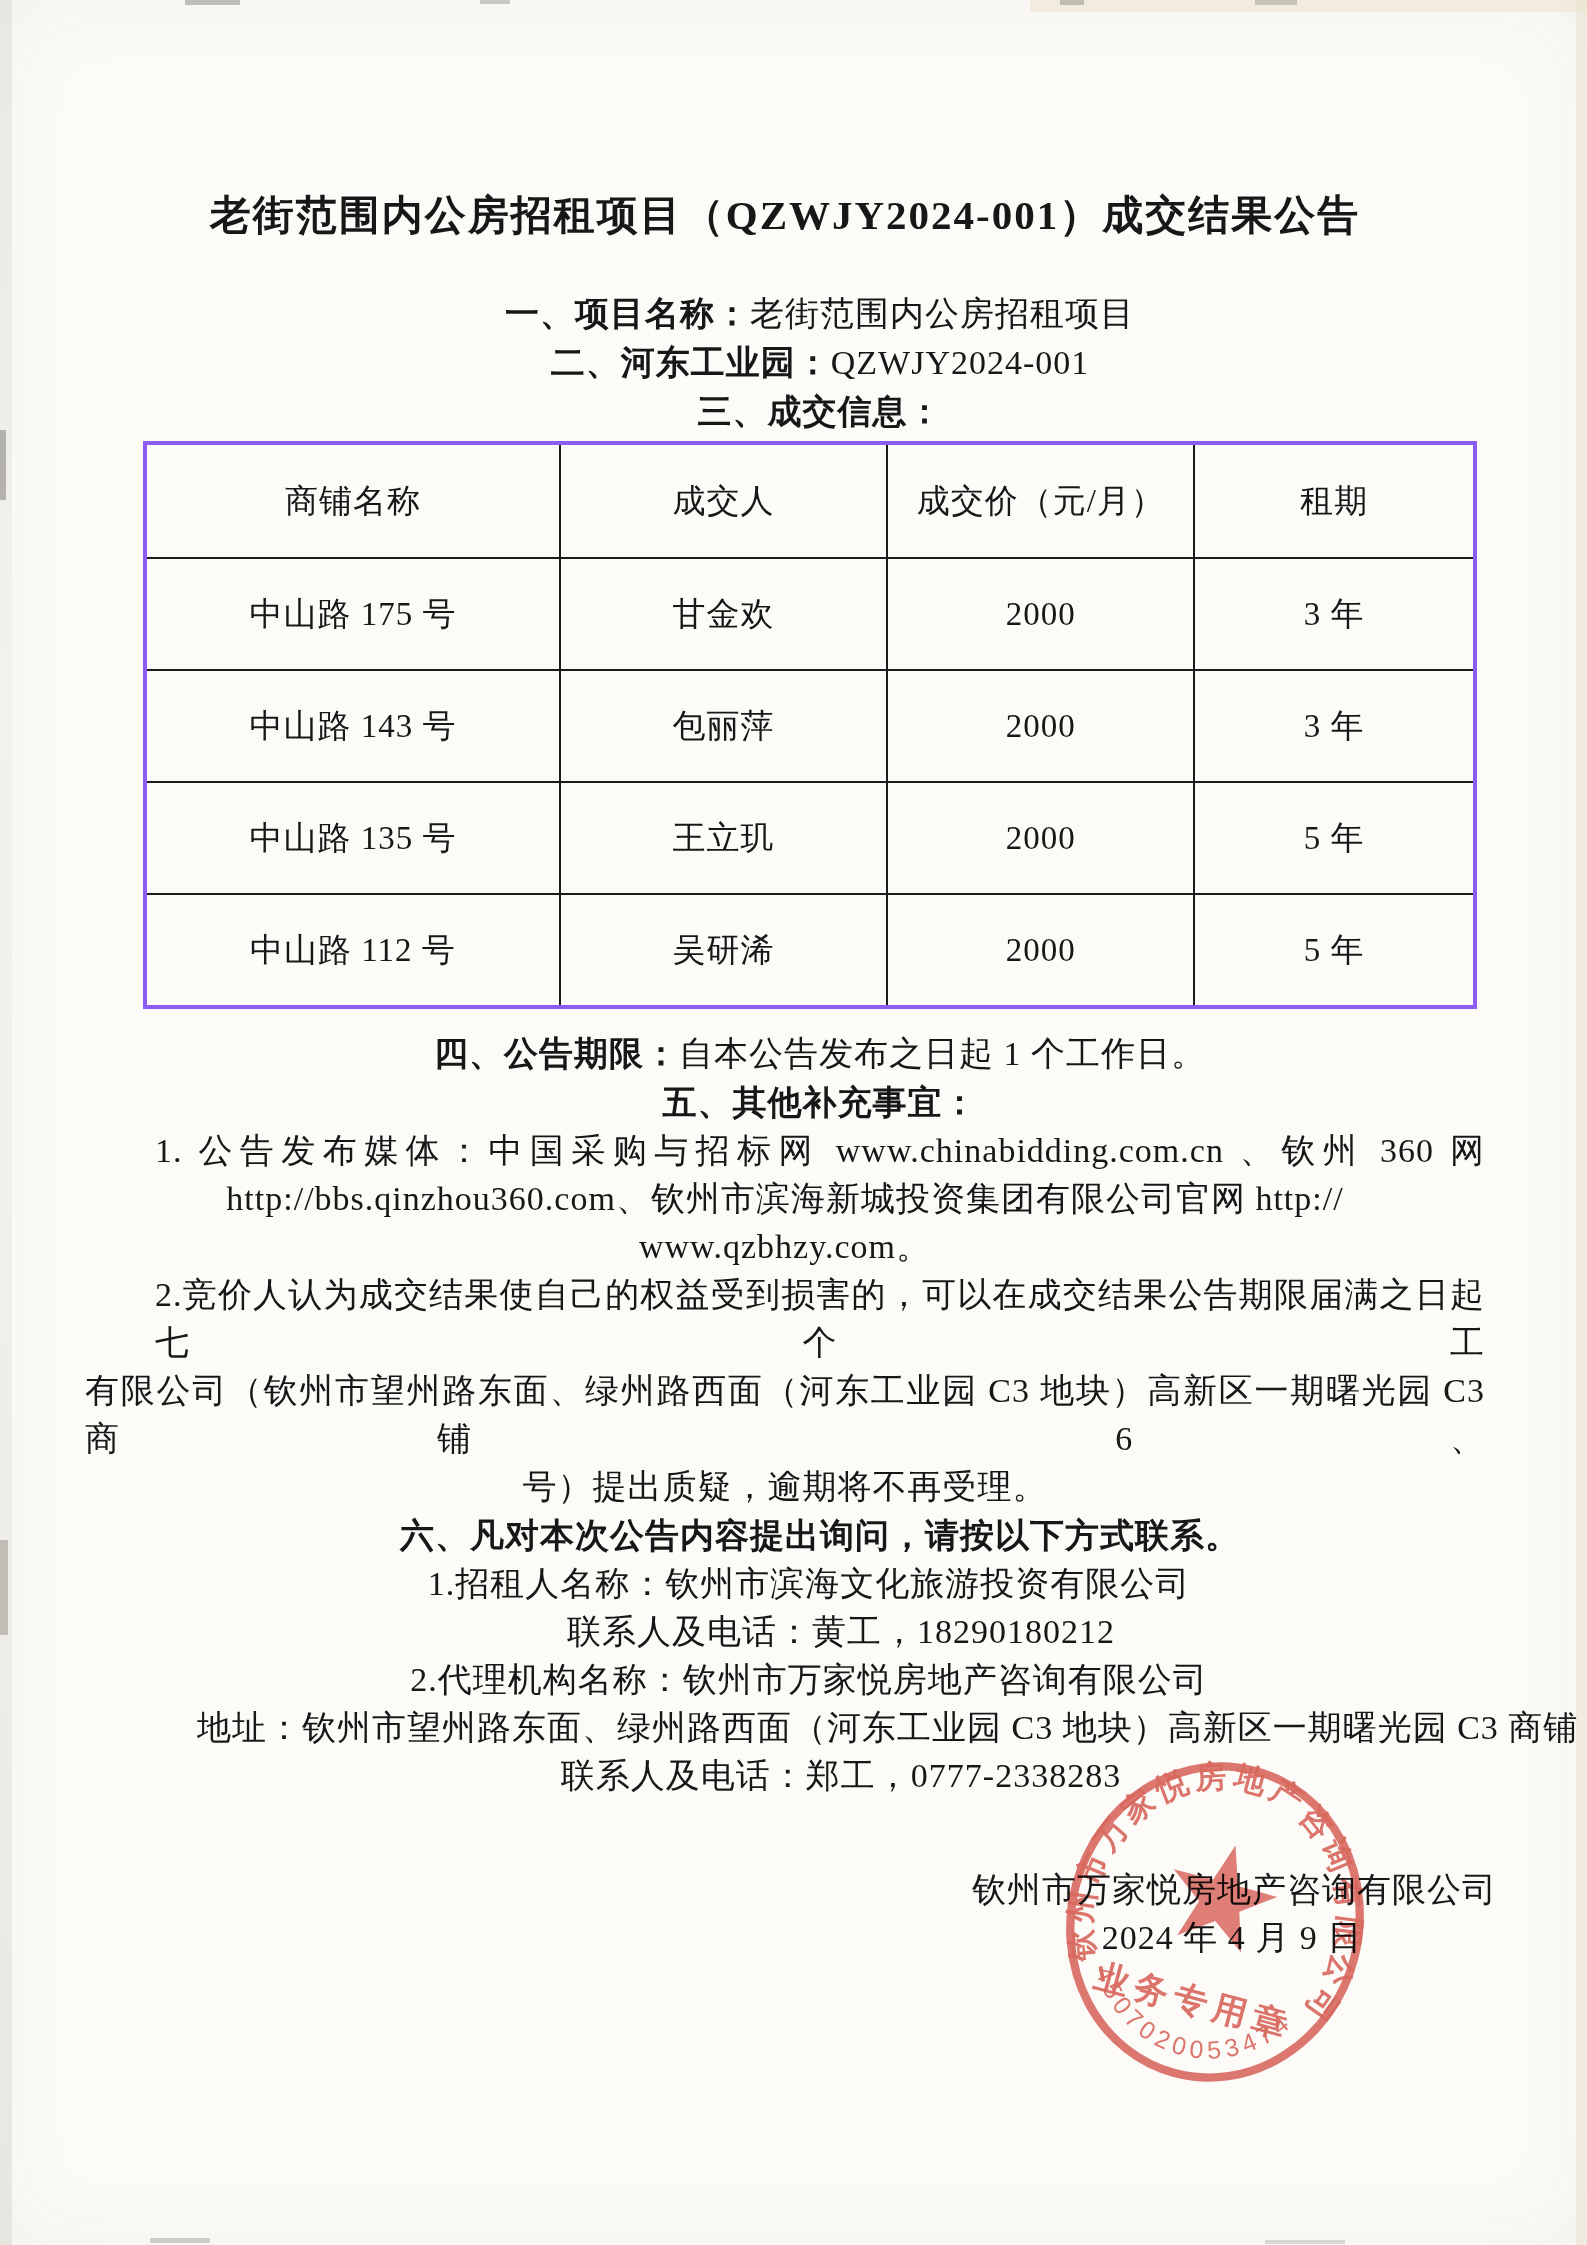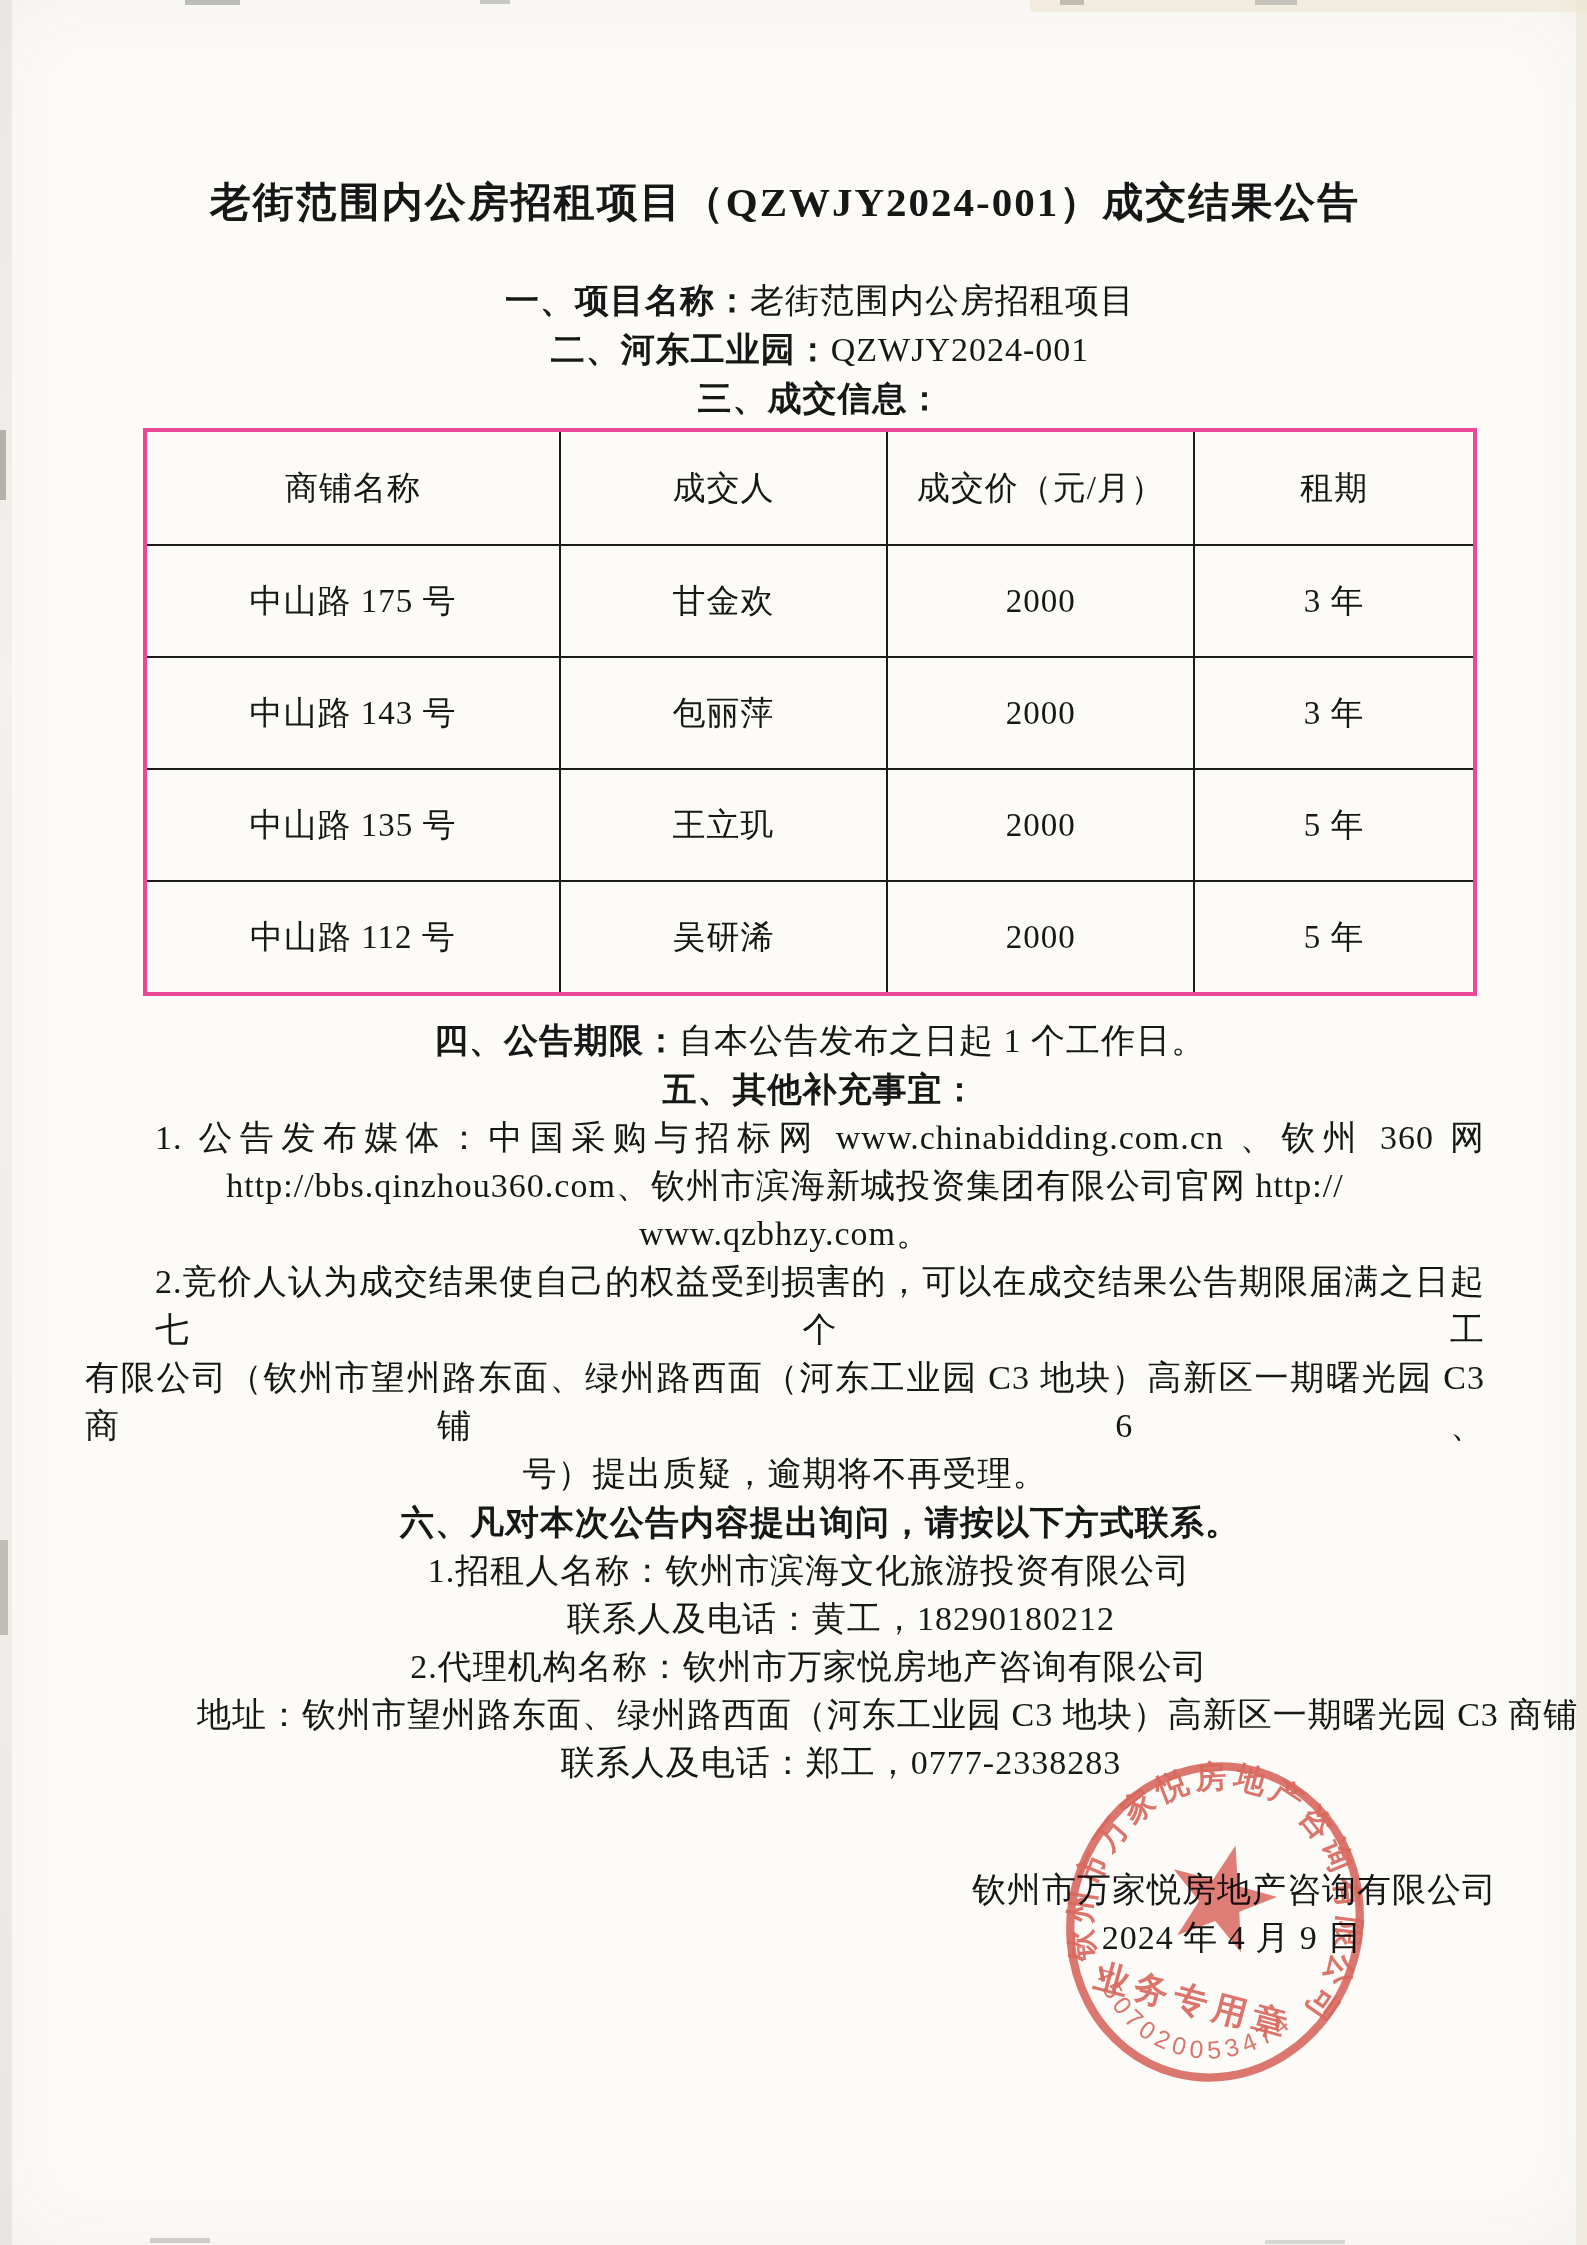"老街范围内公房招租项目（QZWJY2024-001）成交结果公告" .content { top: 2px -> 15px }
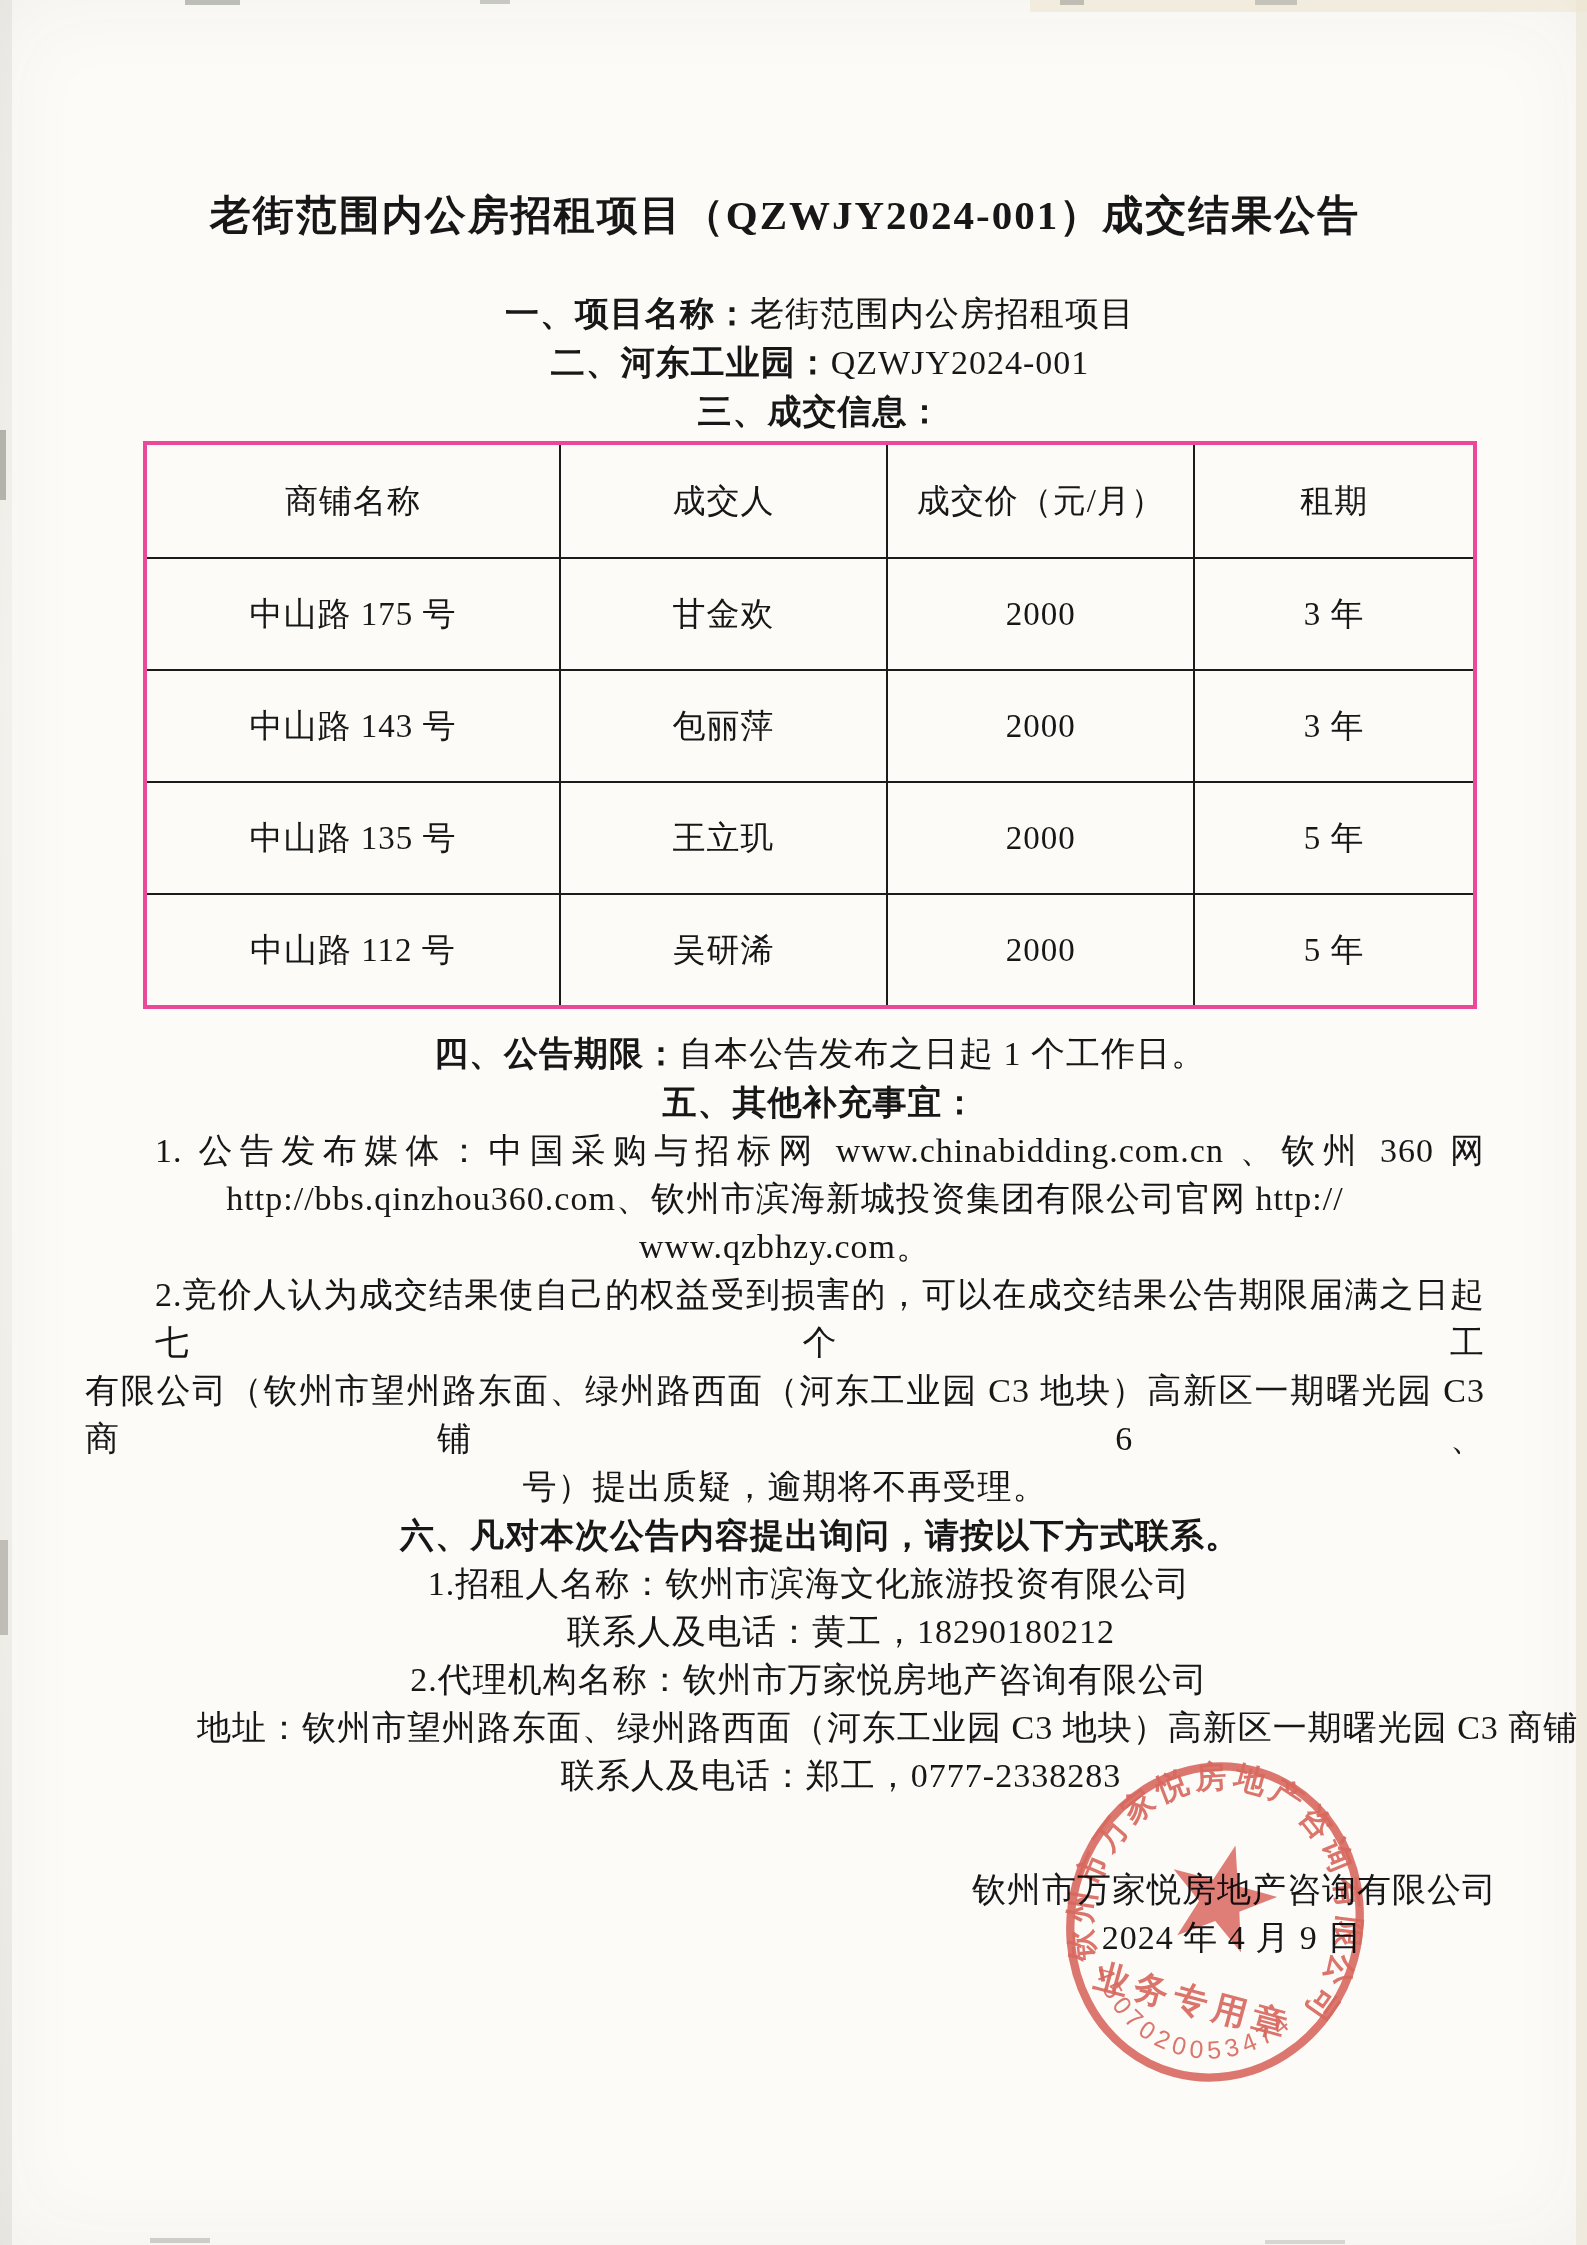"商铺名称" table.deal { border: 4px solid #ec4899 -> 4px solid #8b5cf6 }
